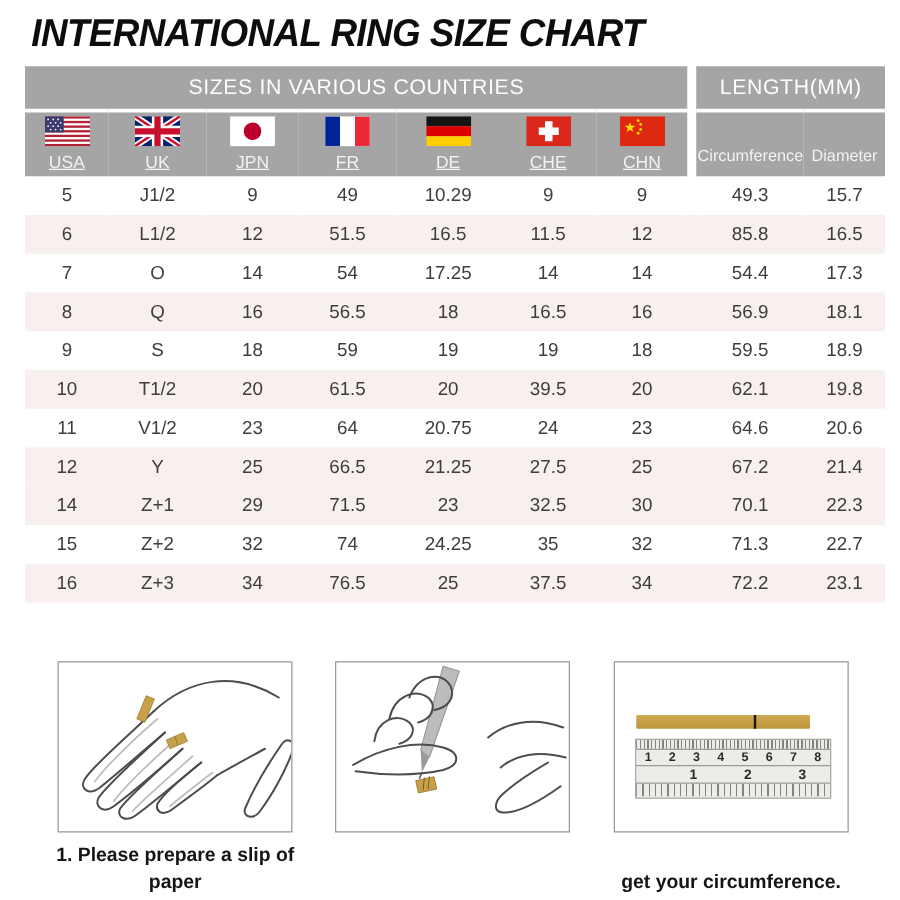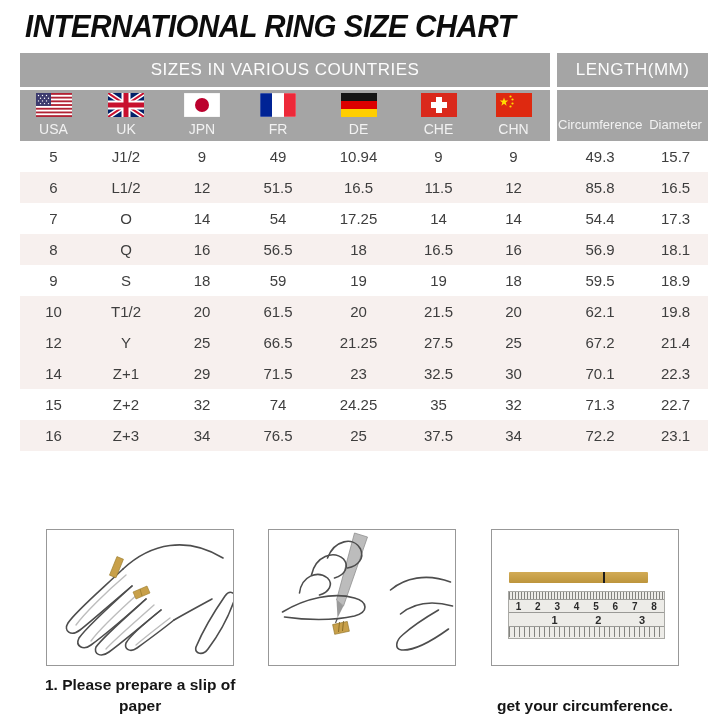"USA" .ccode { text-decoration: none -> underline }
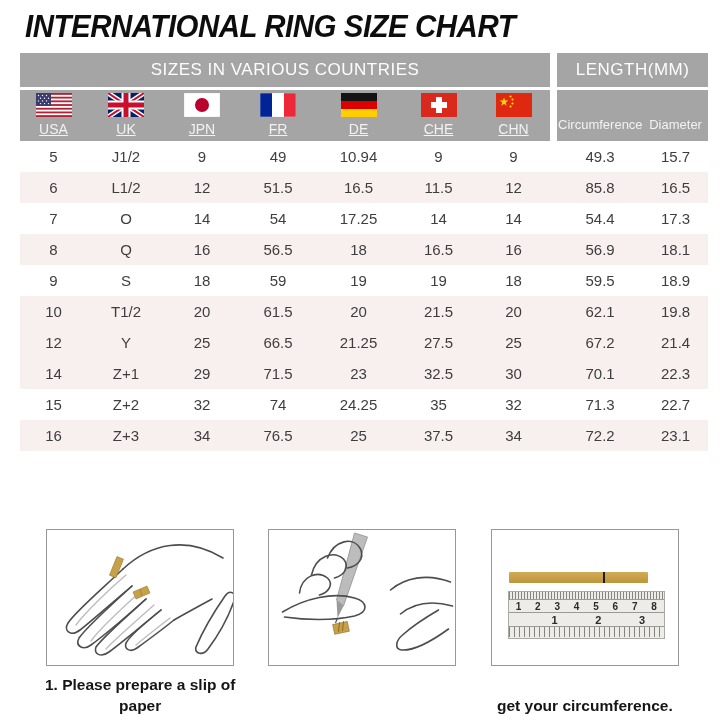"10.94" td { text: 10.94 -> 10.29 }
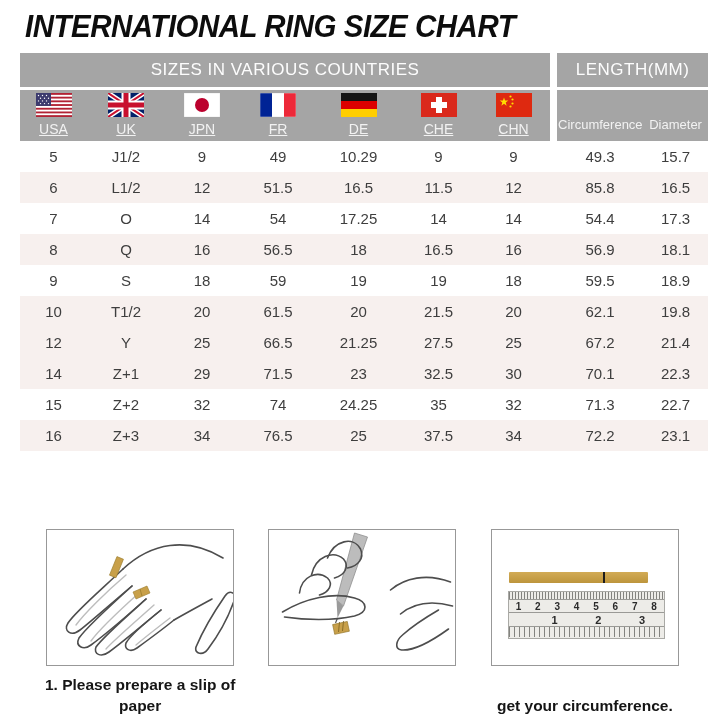"21.5" td { text: 21.5 -> 39.5 }
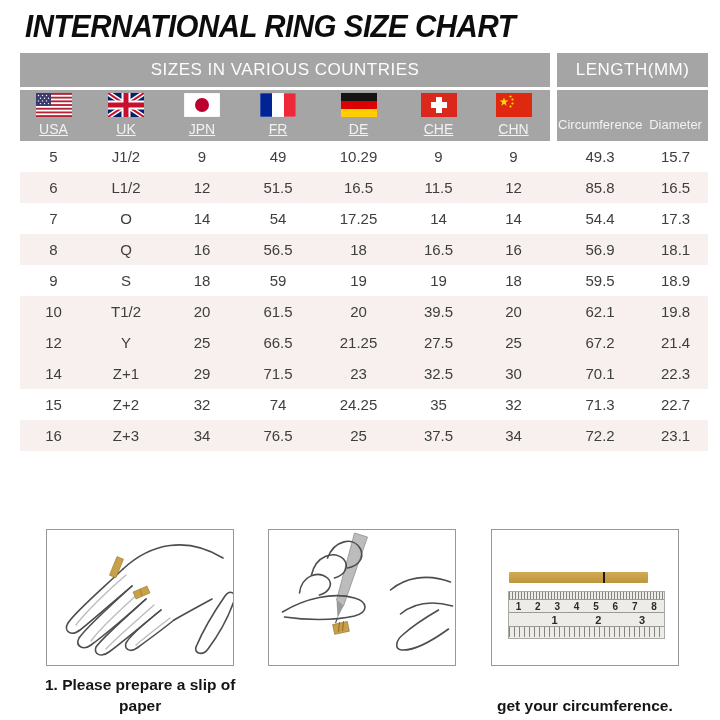"11" tr { html: none -> <tr> <td>11</td> <td>V1/2</td> <td>23</td> <td>64</td> <td>20.75</td> <td>24</td> <td>23</td> <td></td> <td>64.6</td> <td>20.6</td> </tr> }
